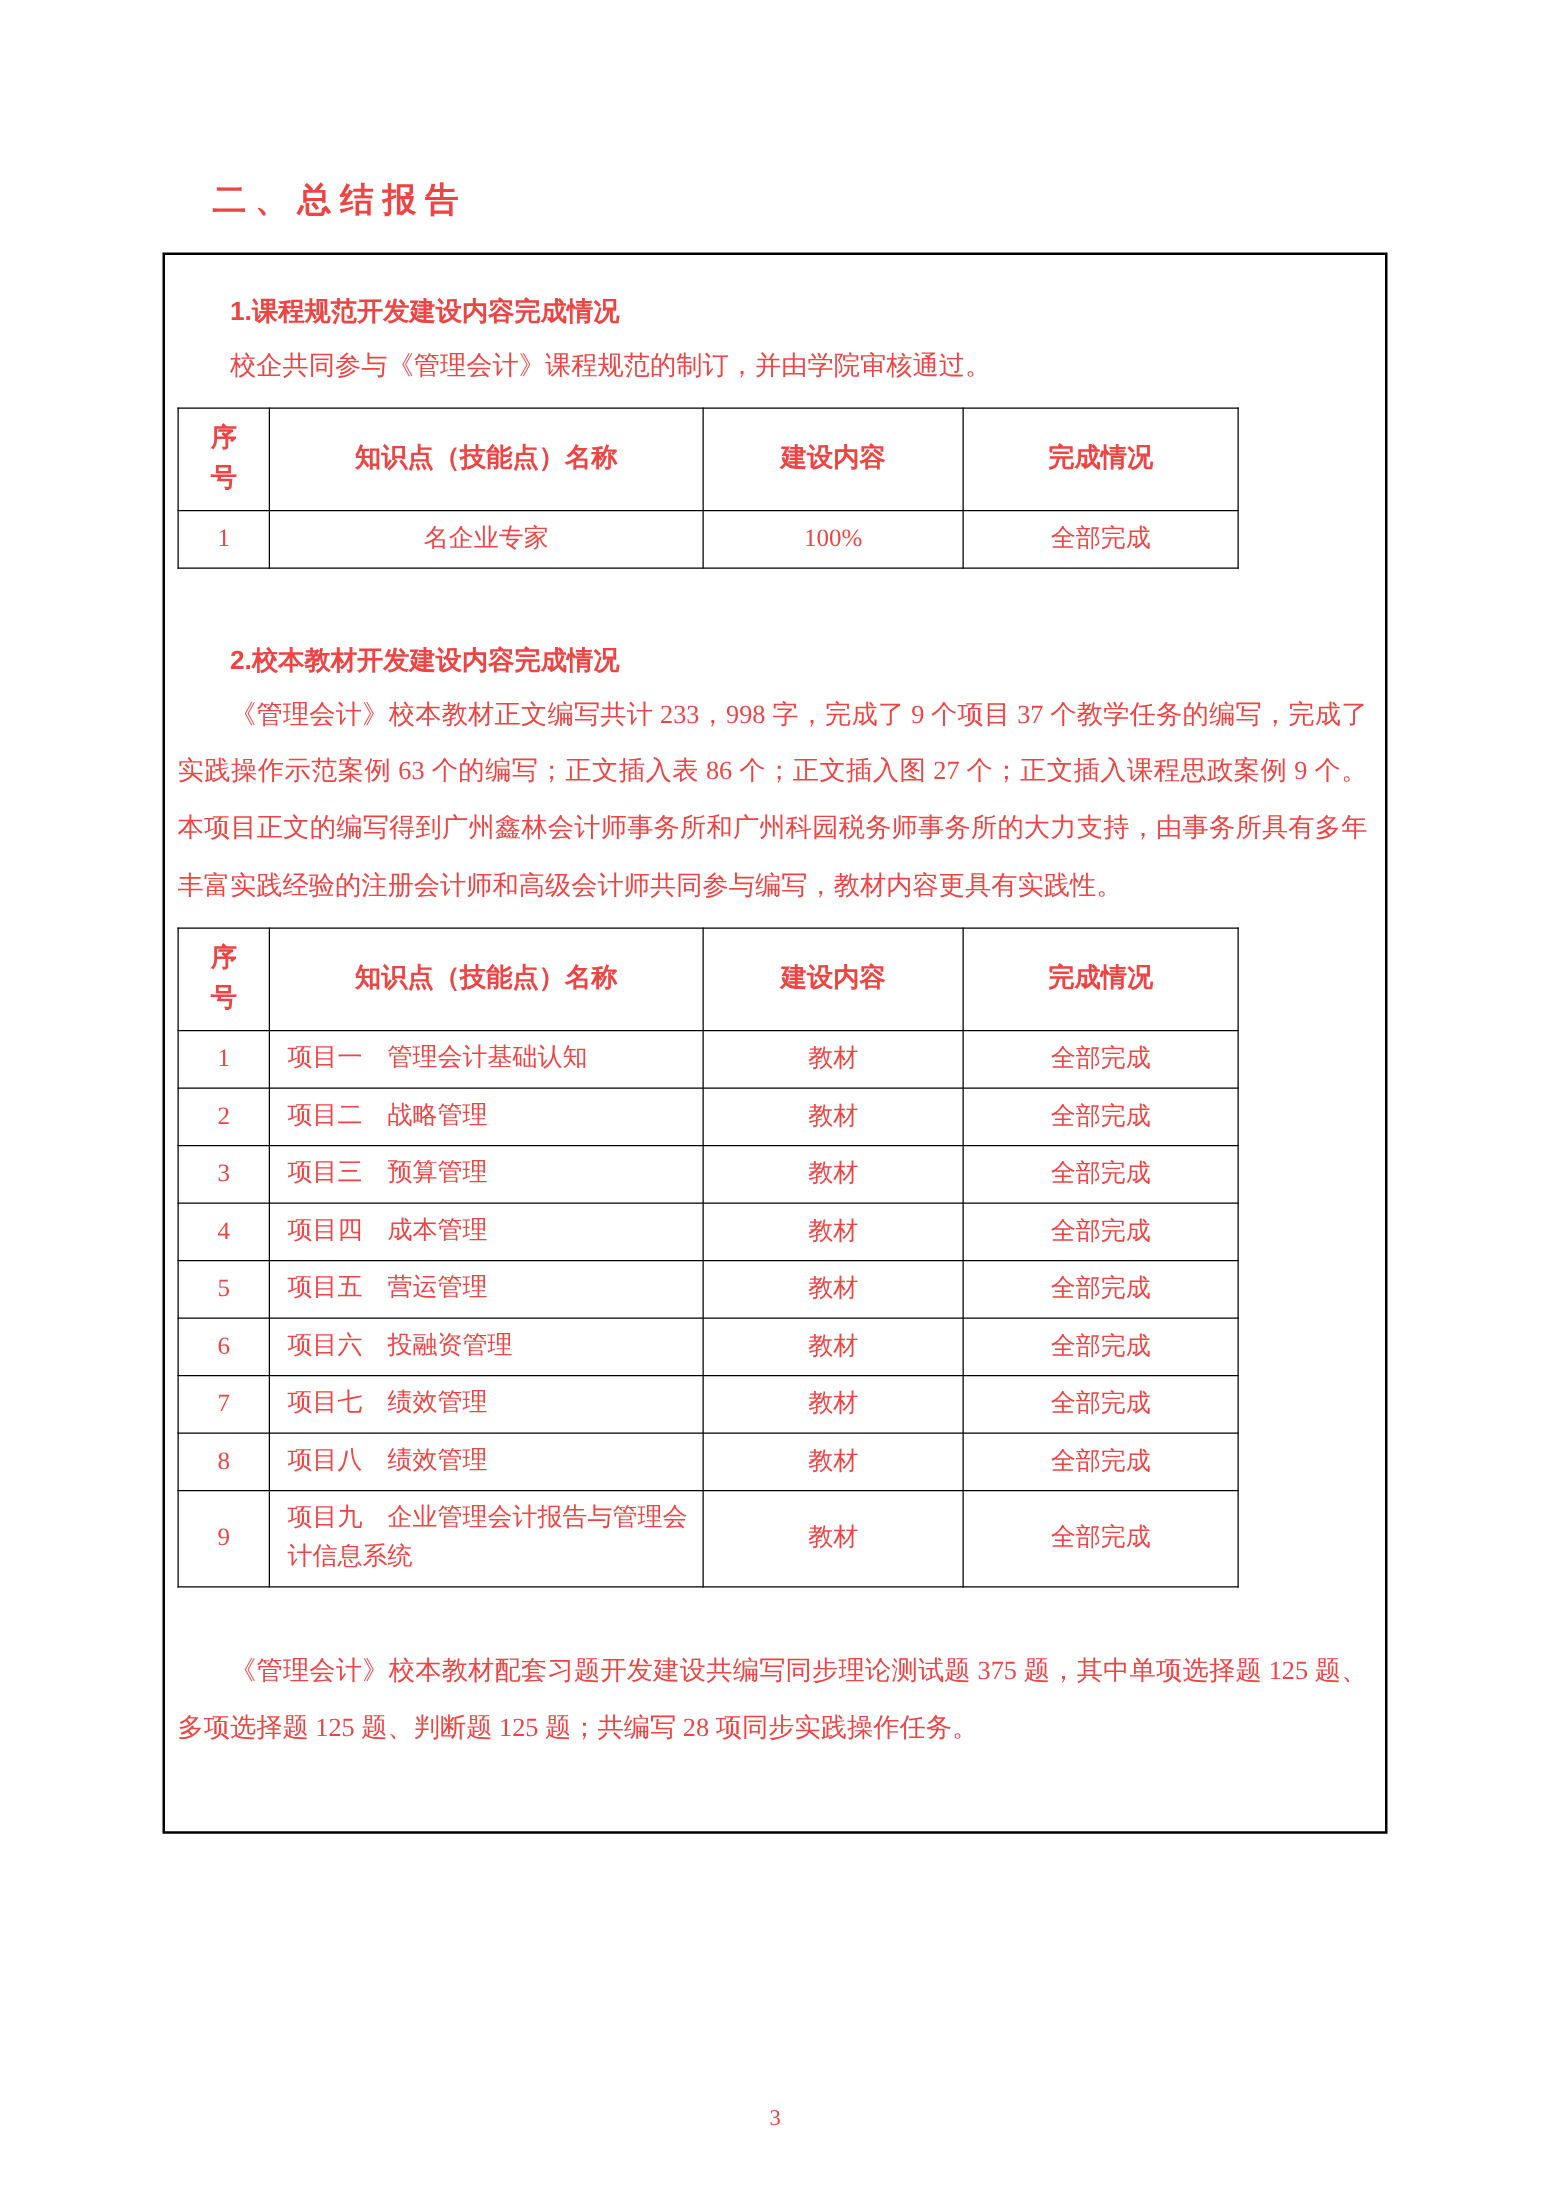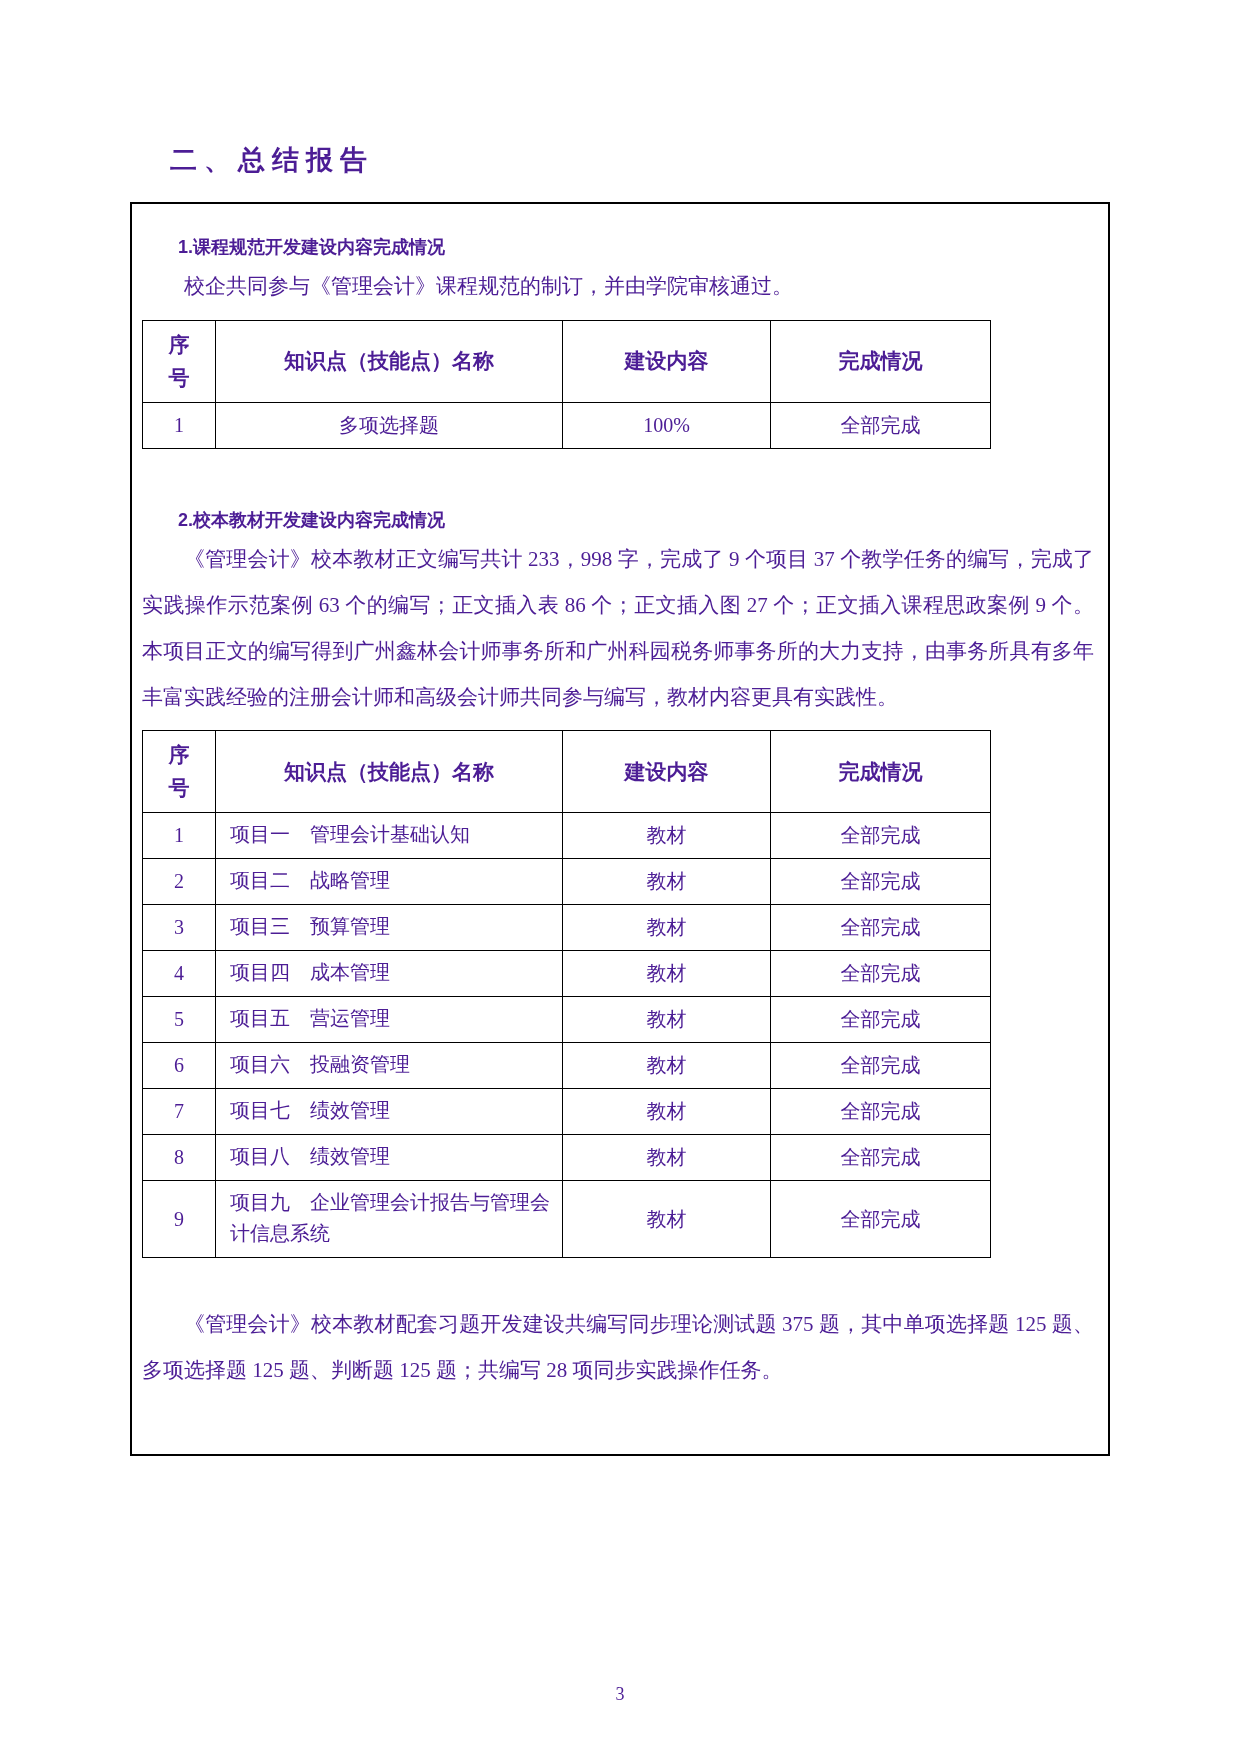"二、总结报告" .page { color: #4c1d95 -> #ef4444 }
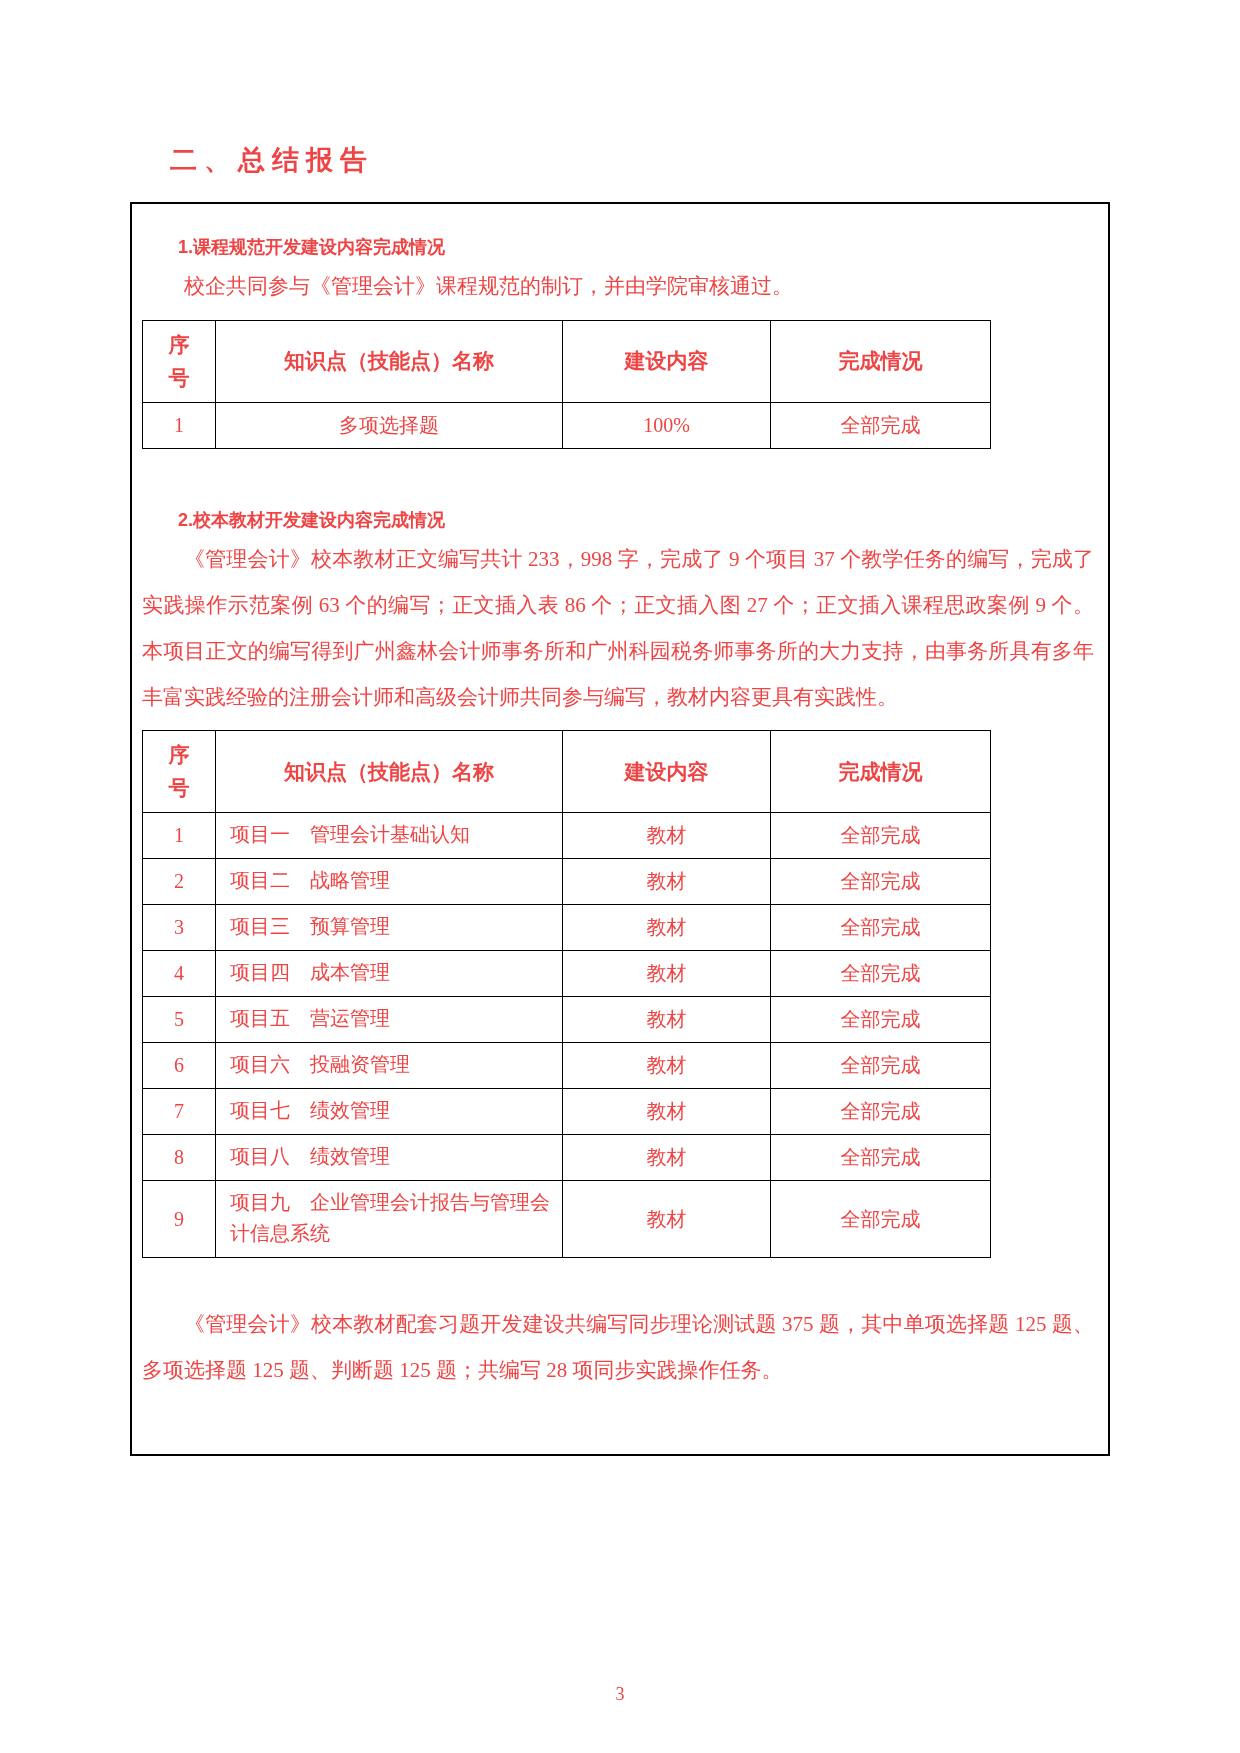"1.课程规范开发建设内容完成情况" .sub-heading { font-size: 18px -> 21px }
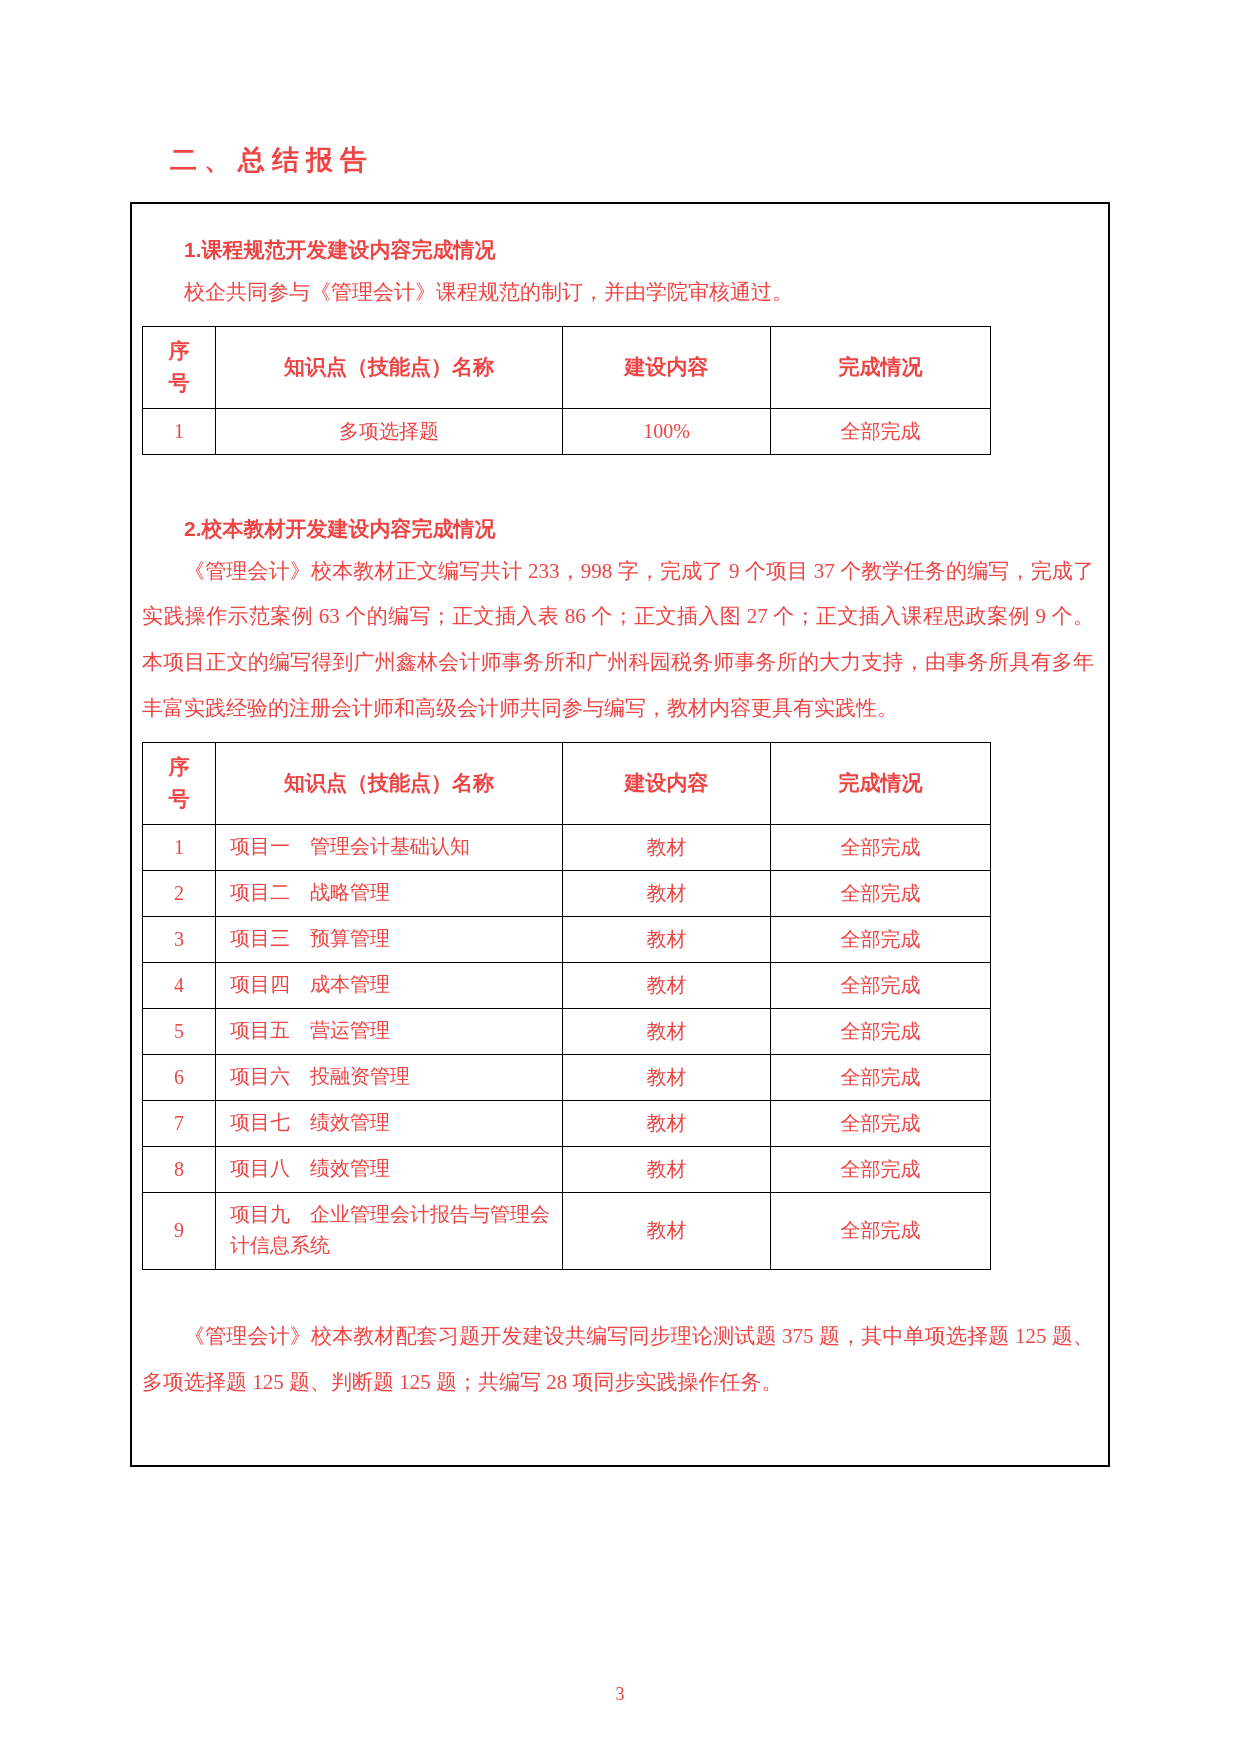"多项选择题" td { text: 多项选择题 -> 名企业专家 }
